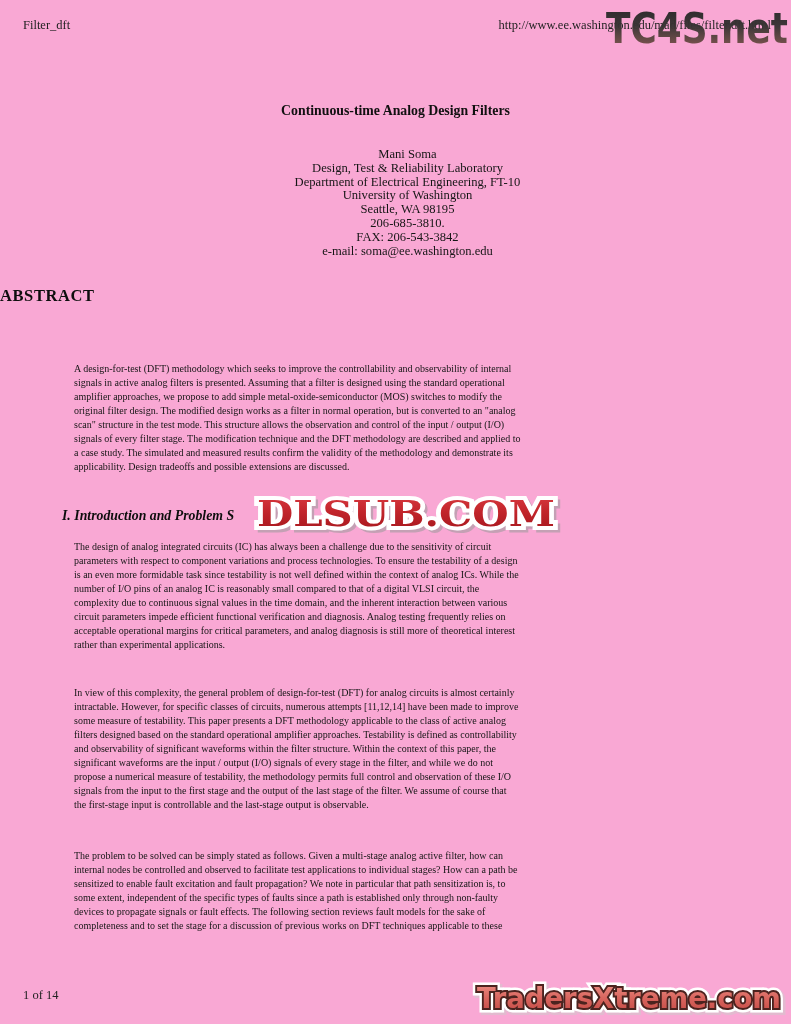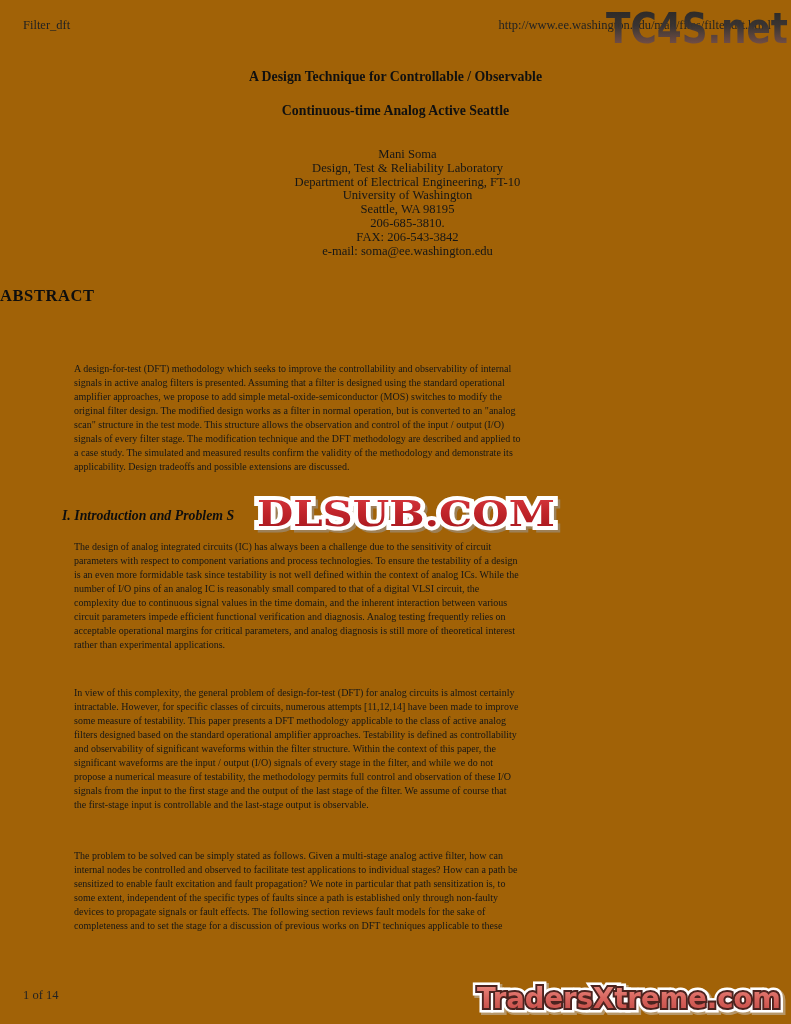"Filter_dft" .page { background: #a16207 -> #f9a8d4 }
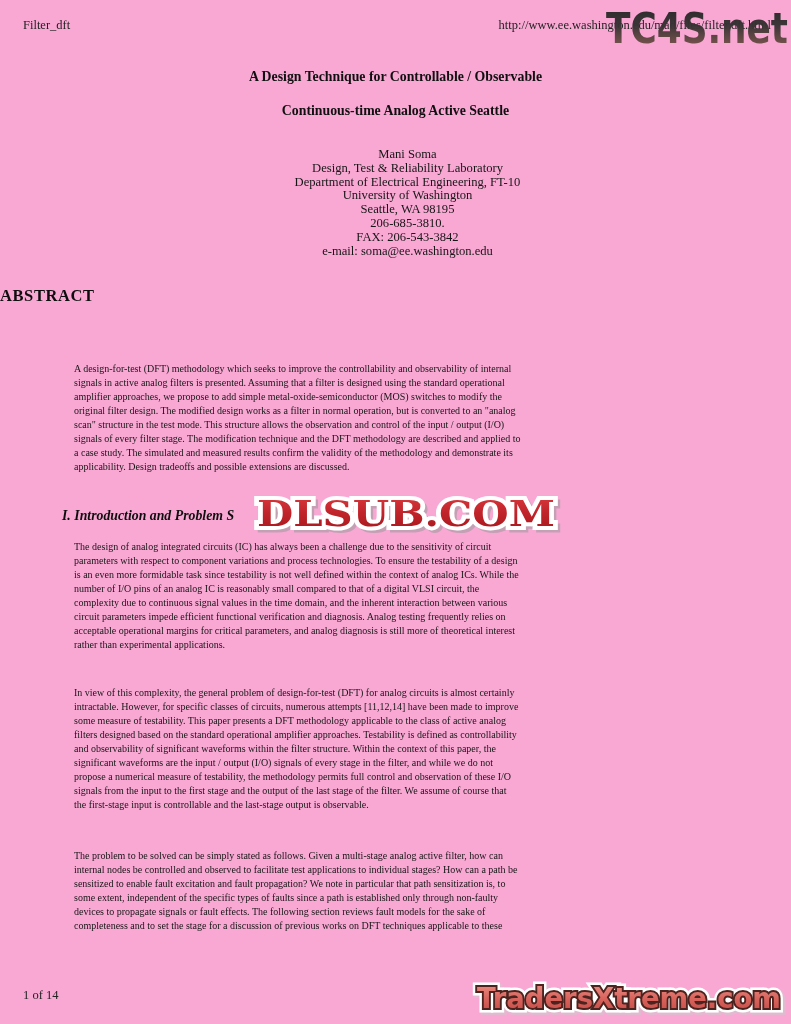"A Design Technique for Controllable" div.abs { html: <div>A Design Technique for Controllable / Observable</div> -> none }
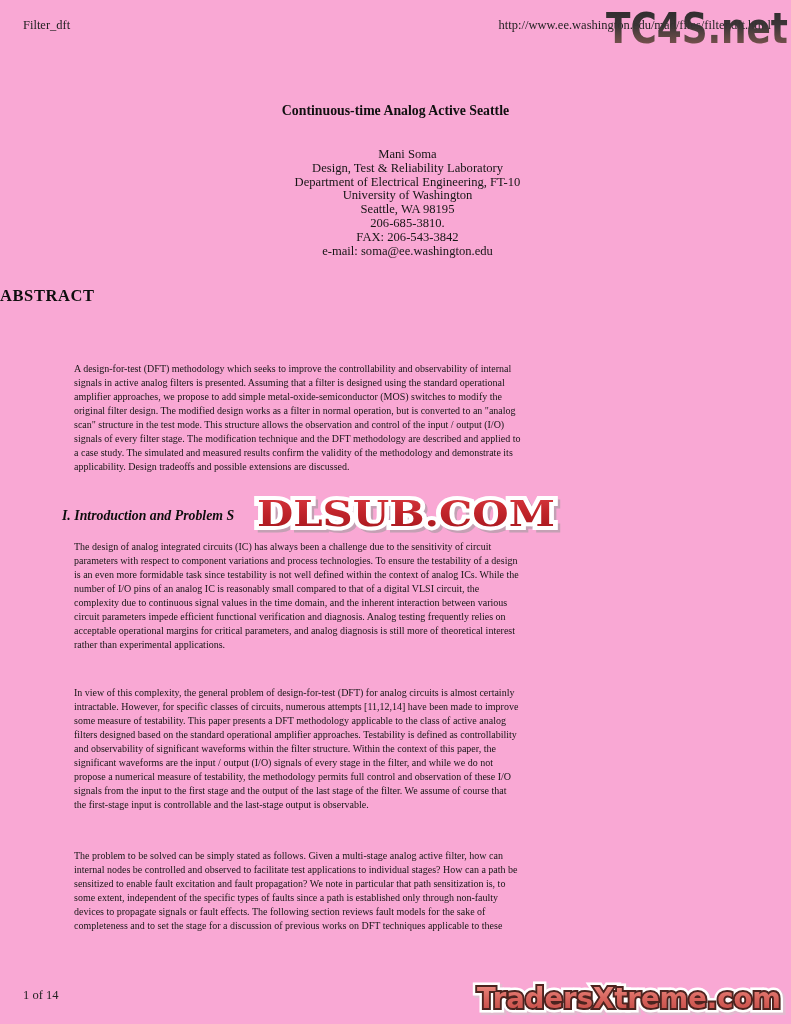"Continuous-time Analog Active Seattle" div.abs { text: Active Seattle -> Design Filters }
